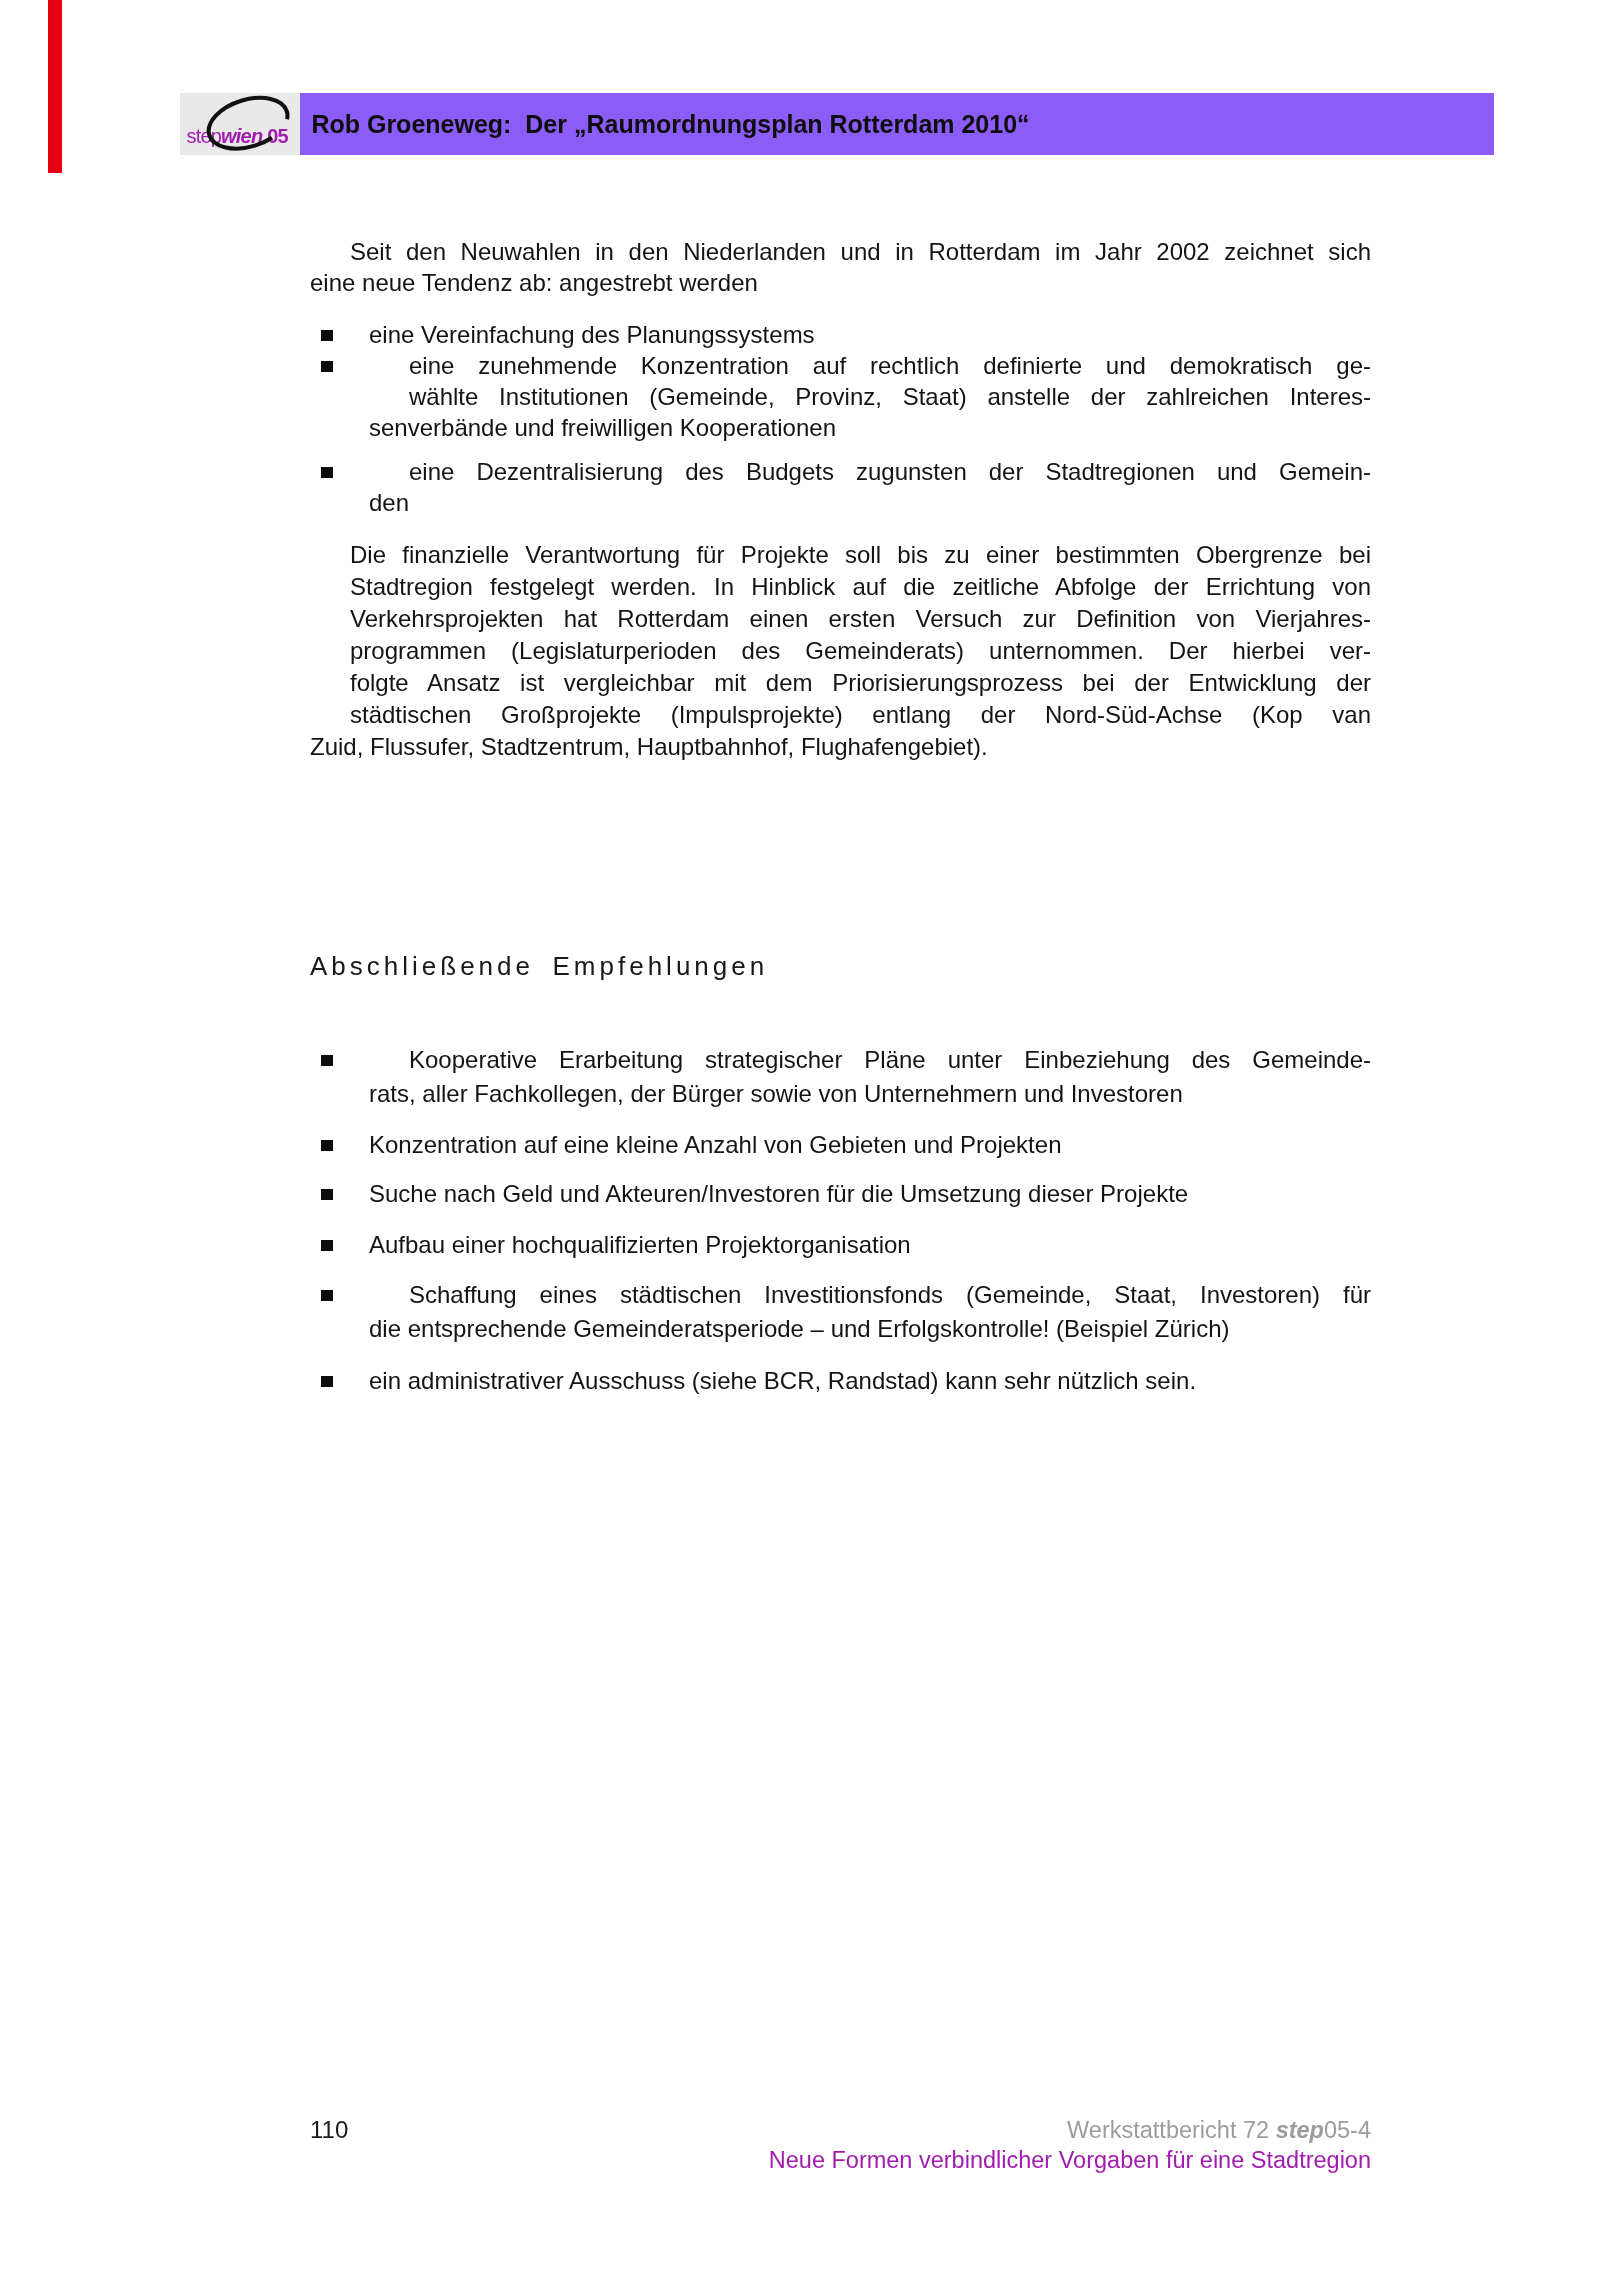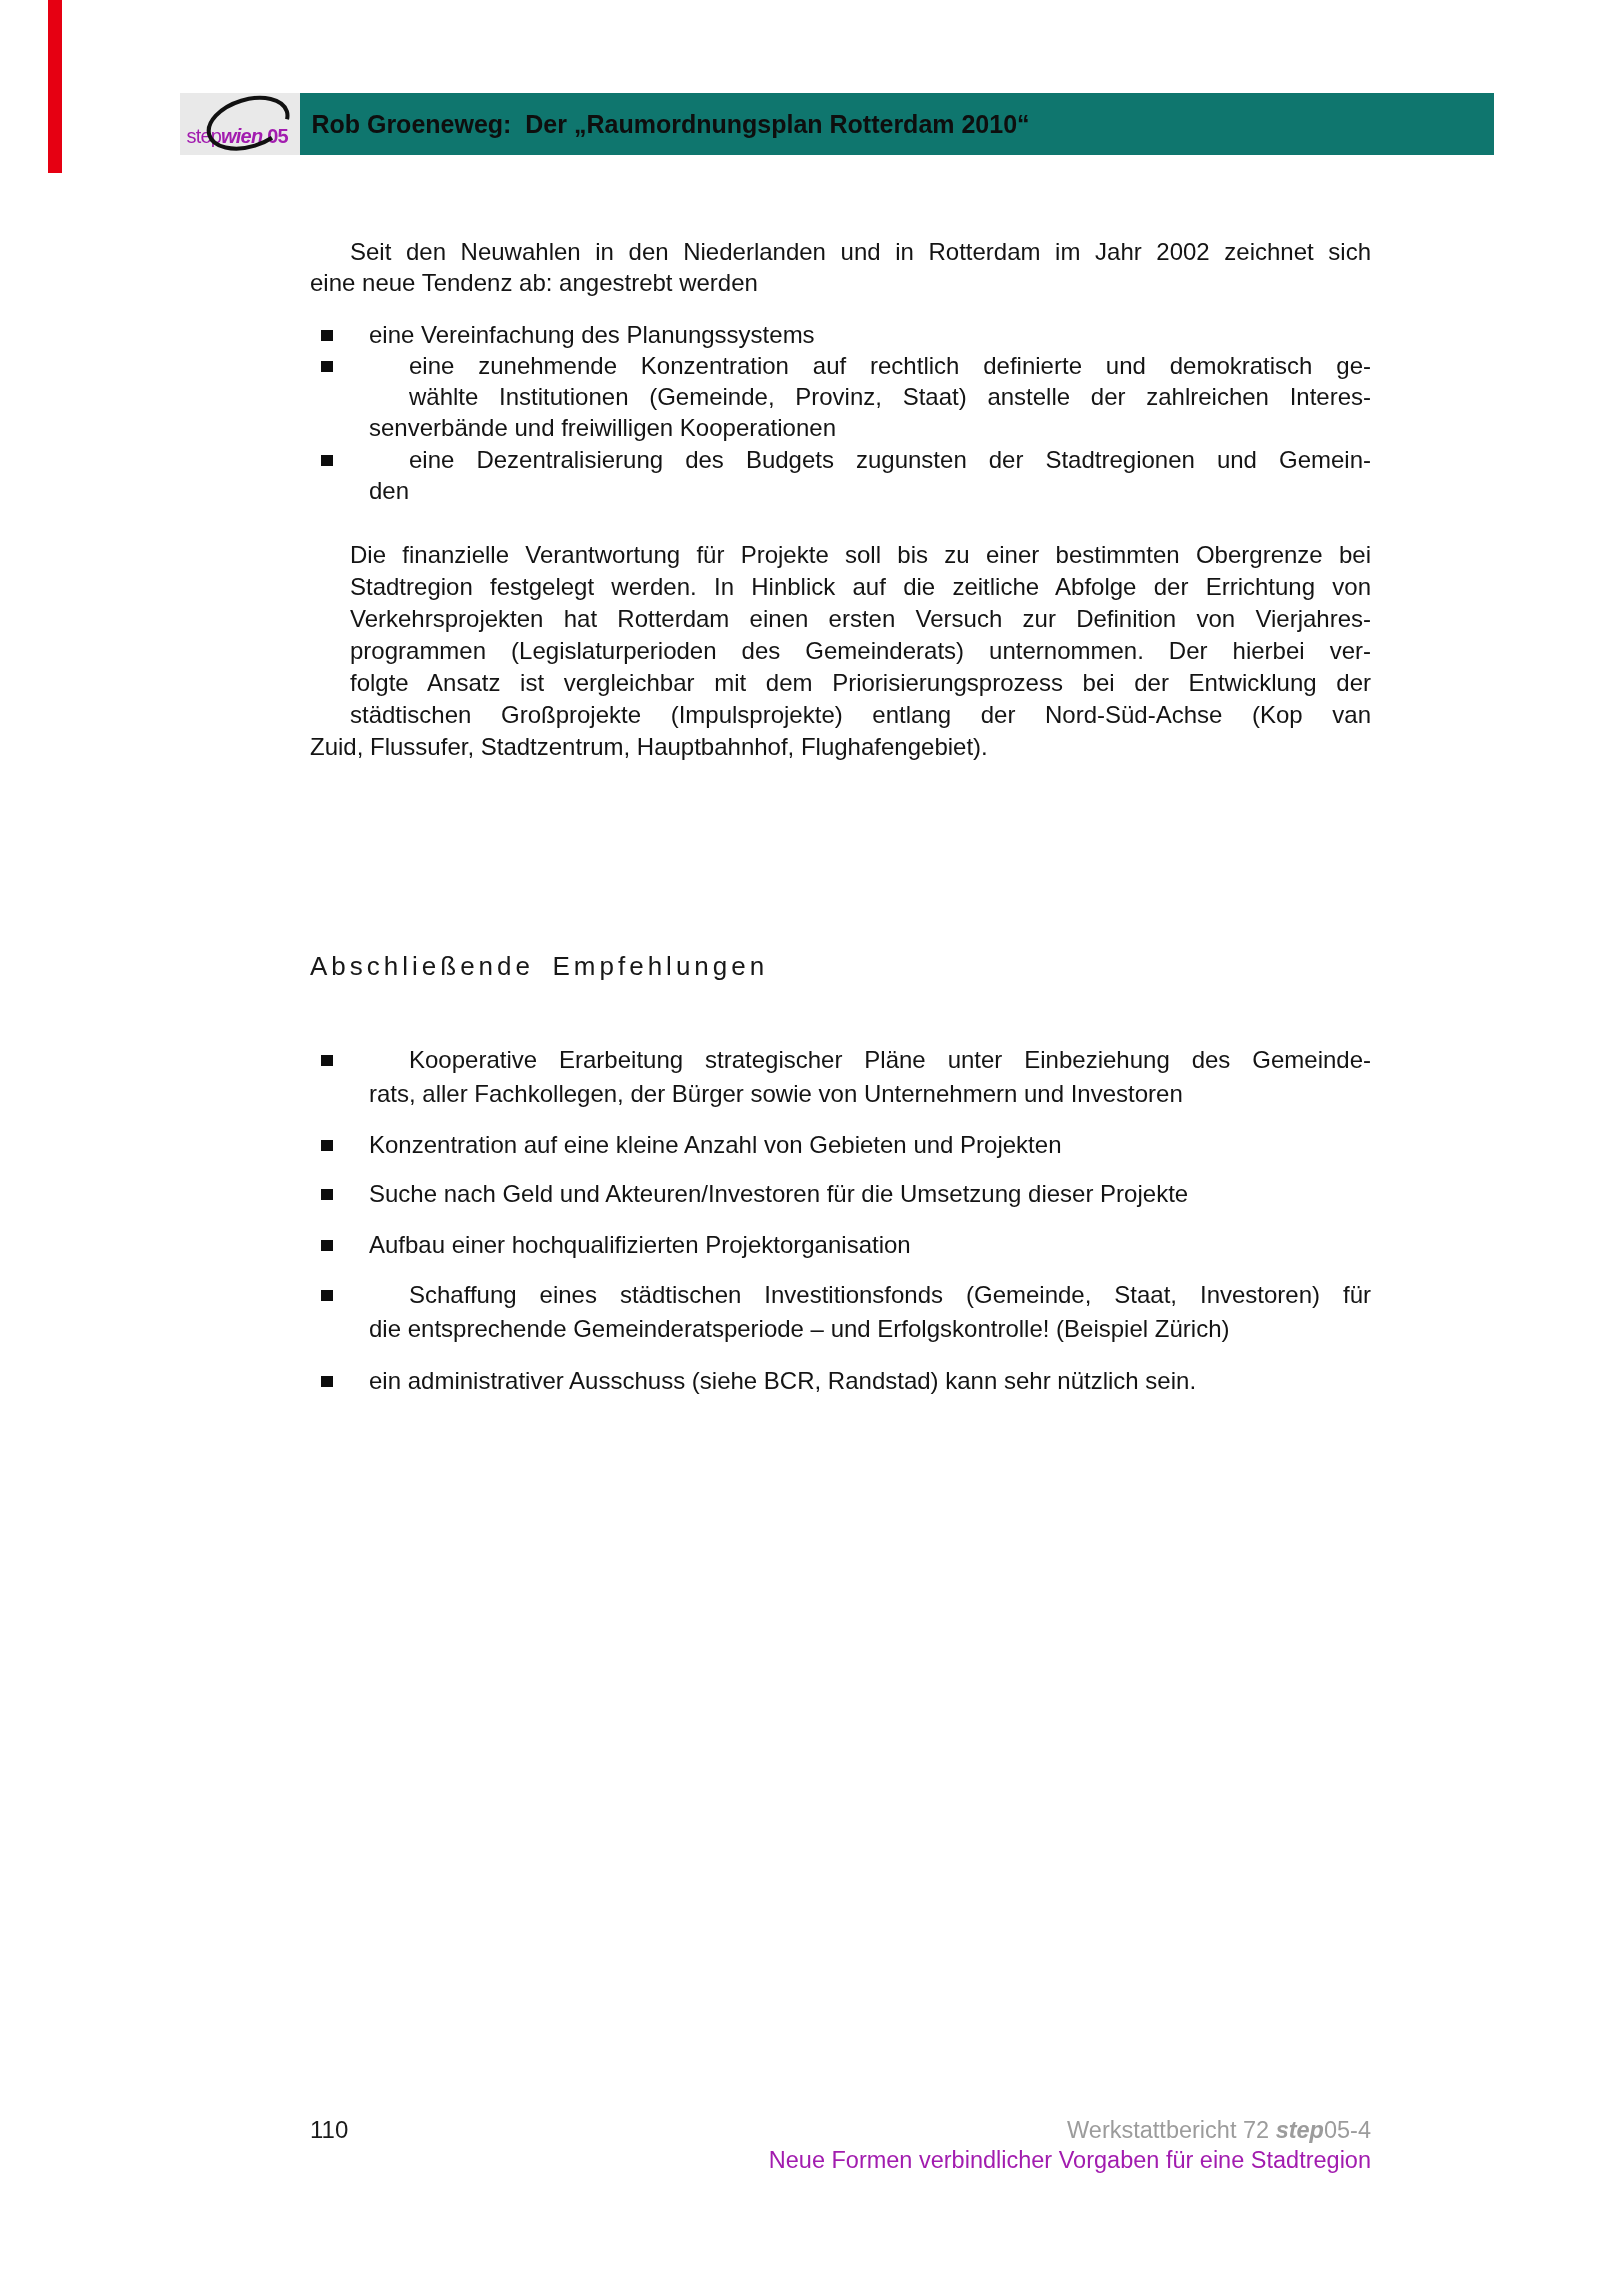"Rob Groeneweg: Der „Raumordnungsplan" #header-bar { background: #0f766e -> #8b5cf6 }
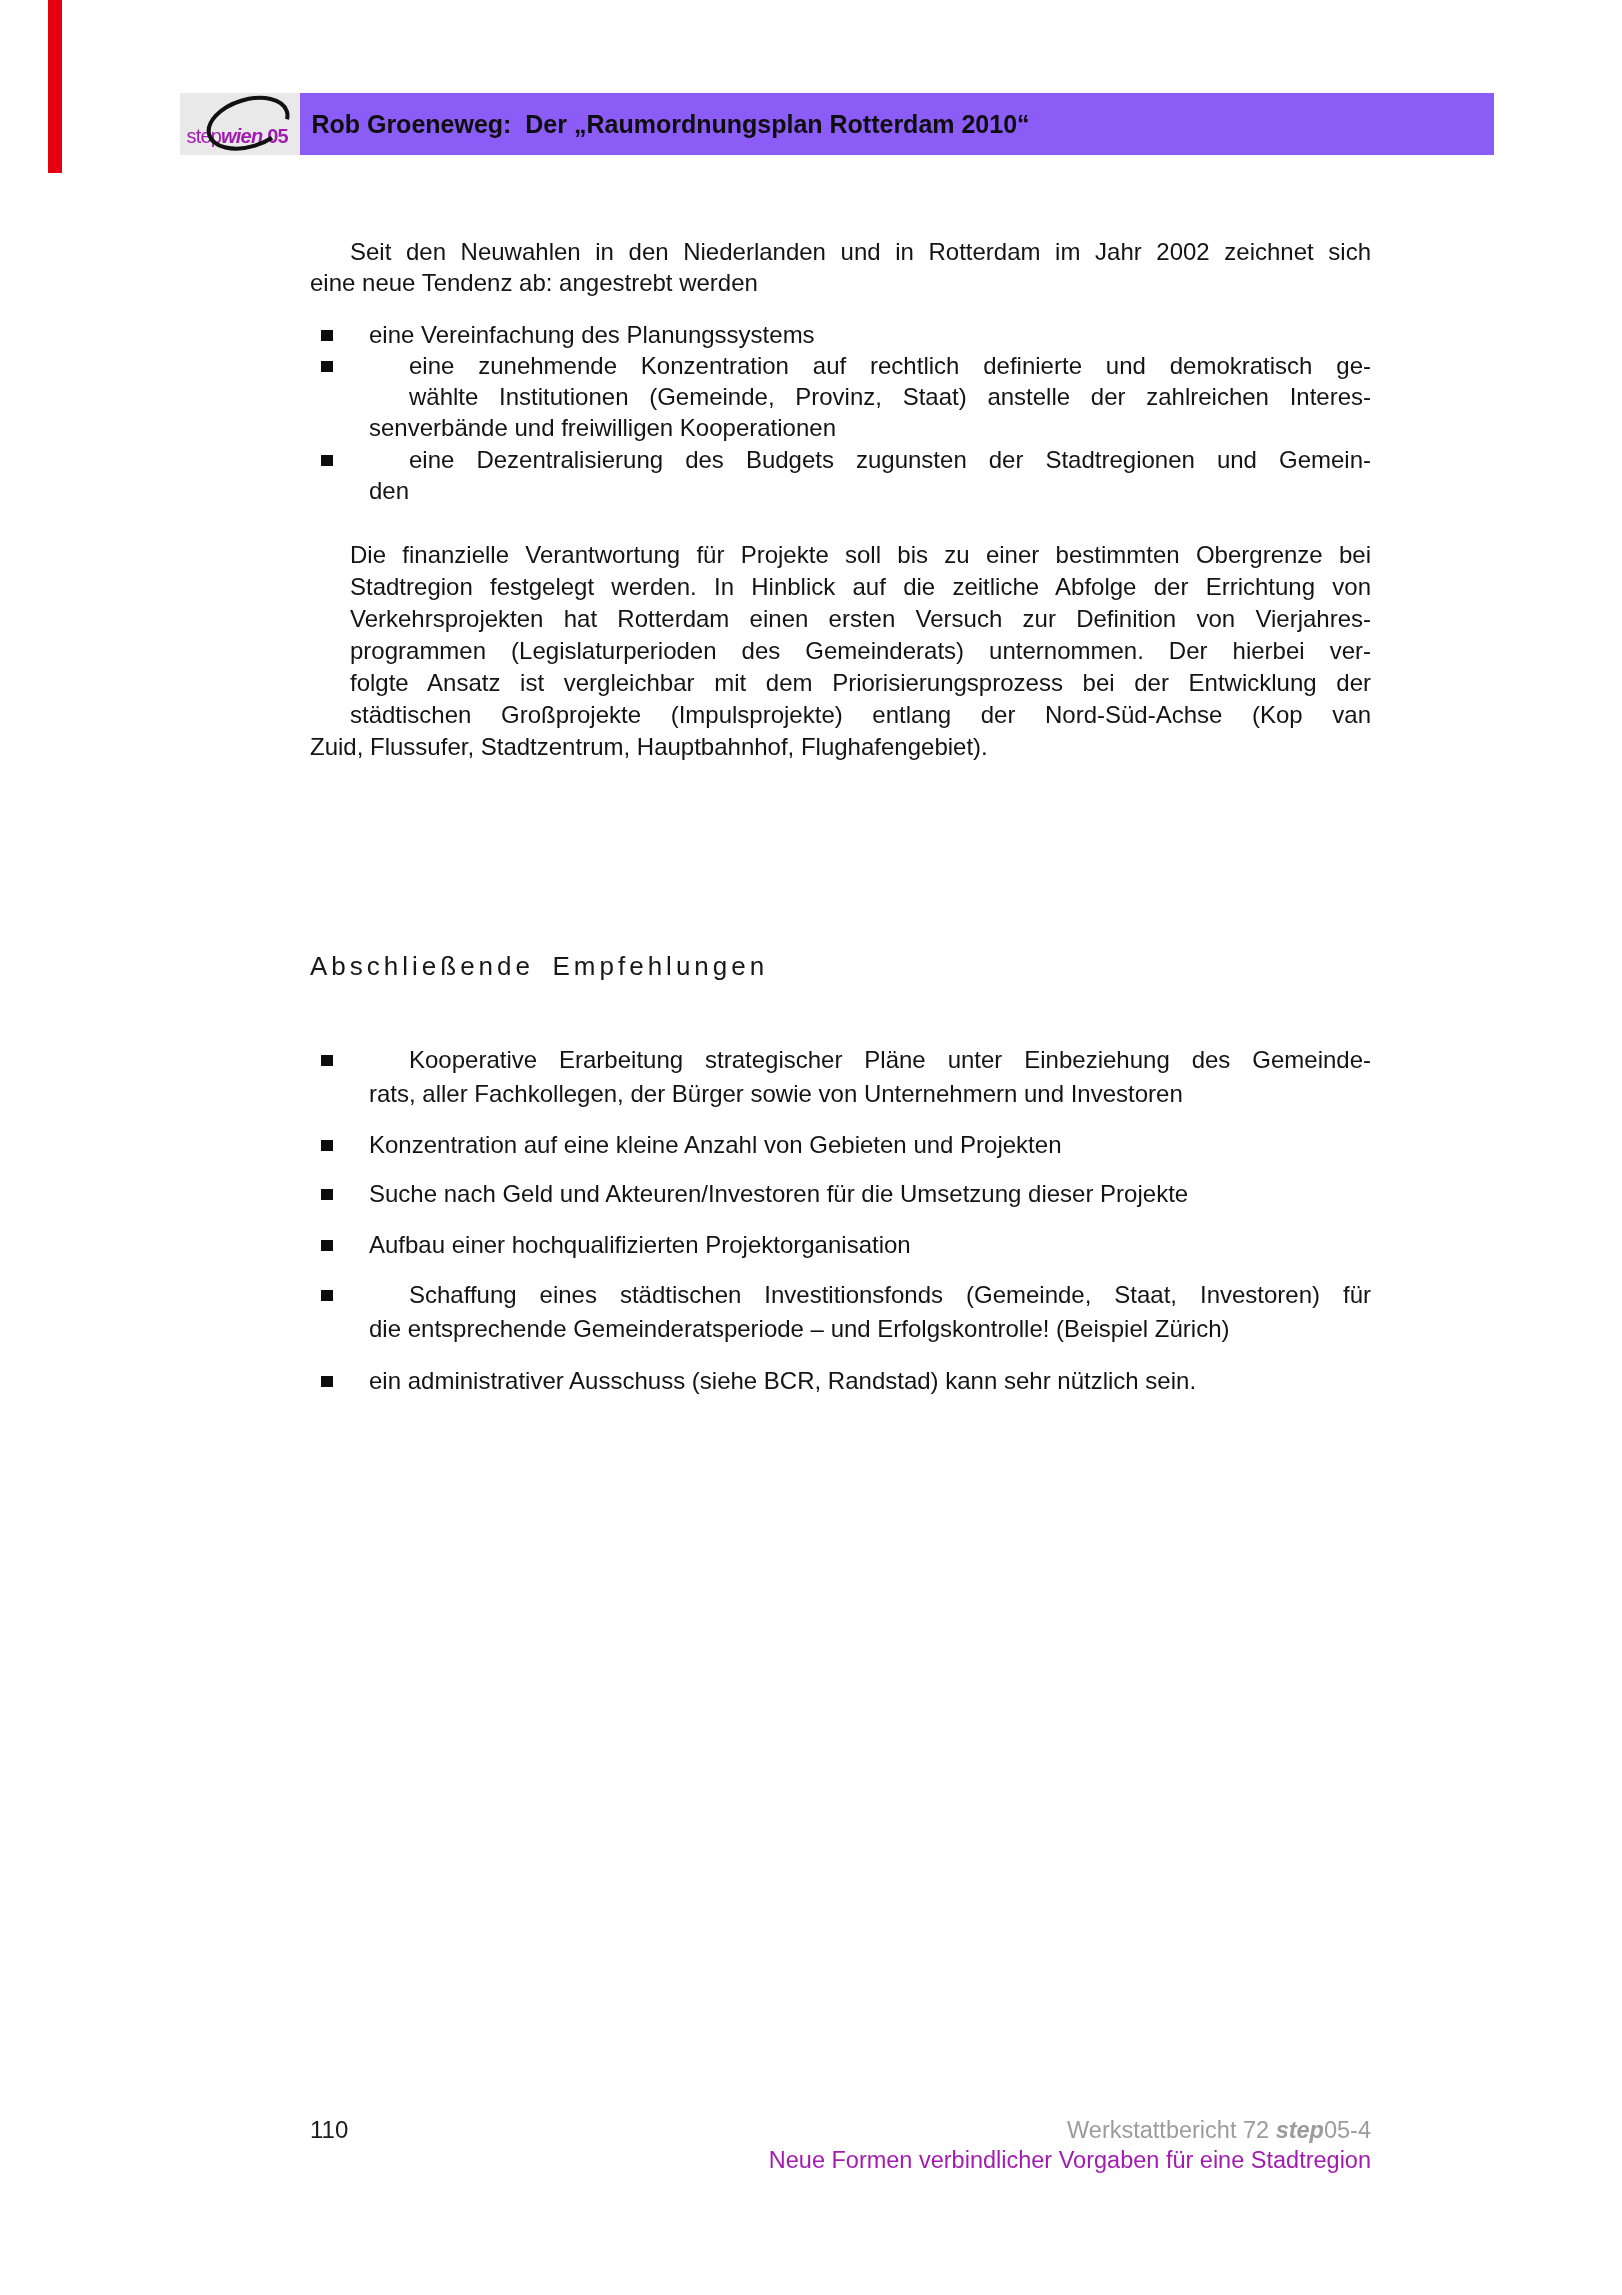"eine Dezentralisierung des Budgets" div.bullet-item { top: 444px -> 456px }
